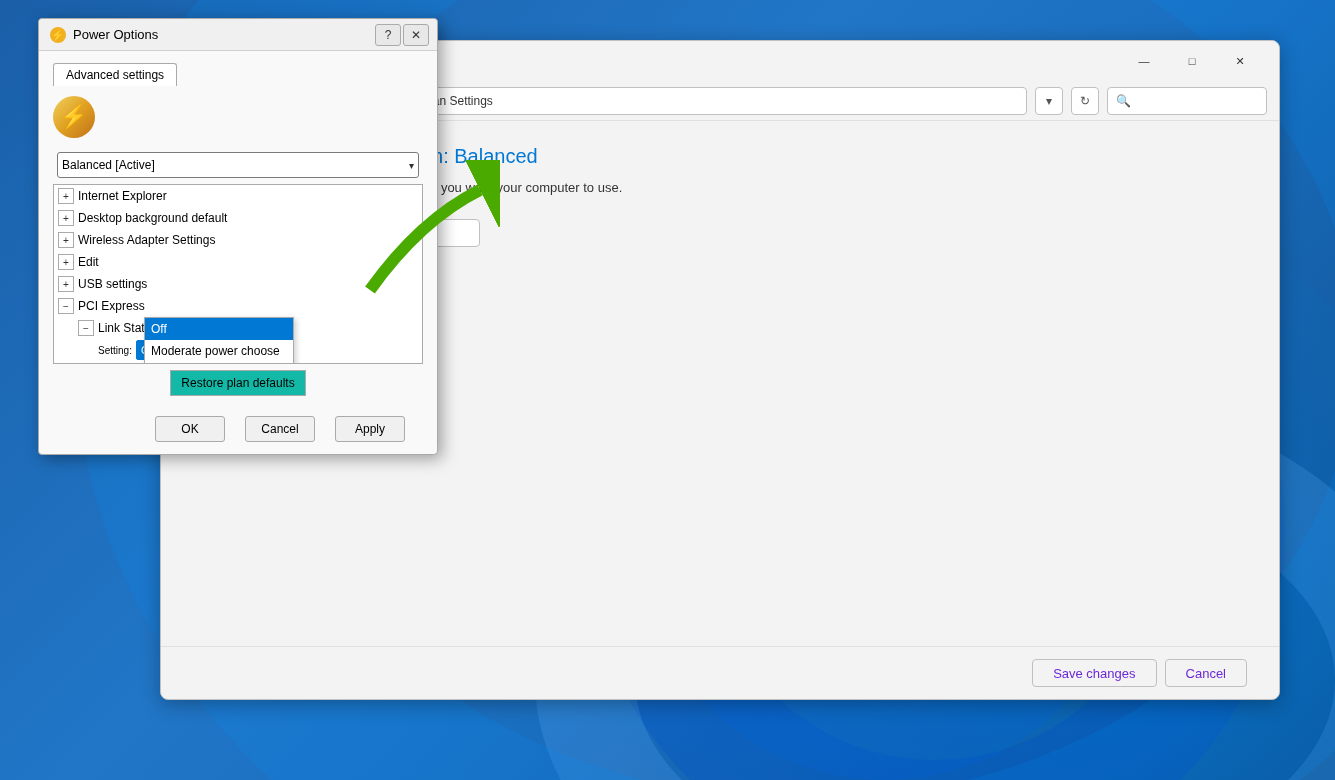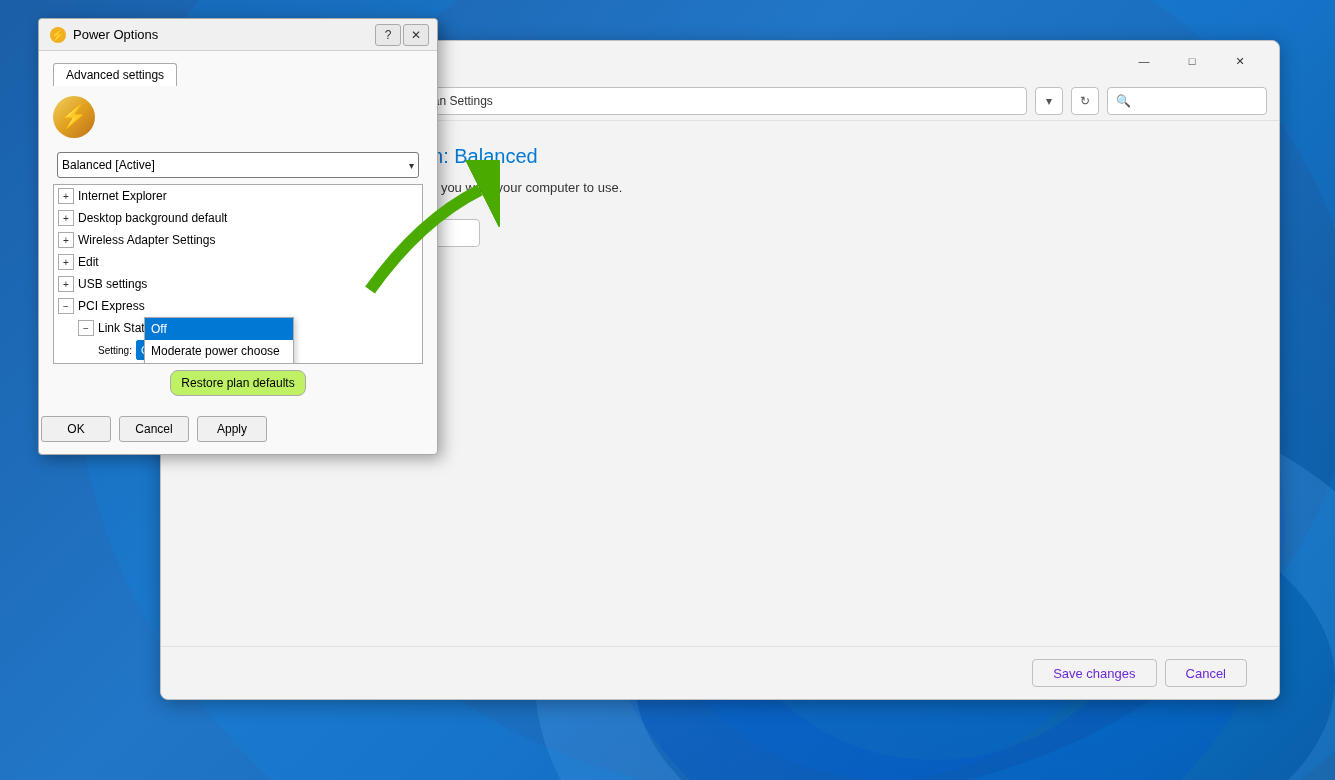"Restore plan defaults" .restore-btn { background: #bef264 -> #14b8a6; border-radius: 8px -> 0 }
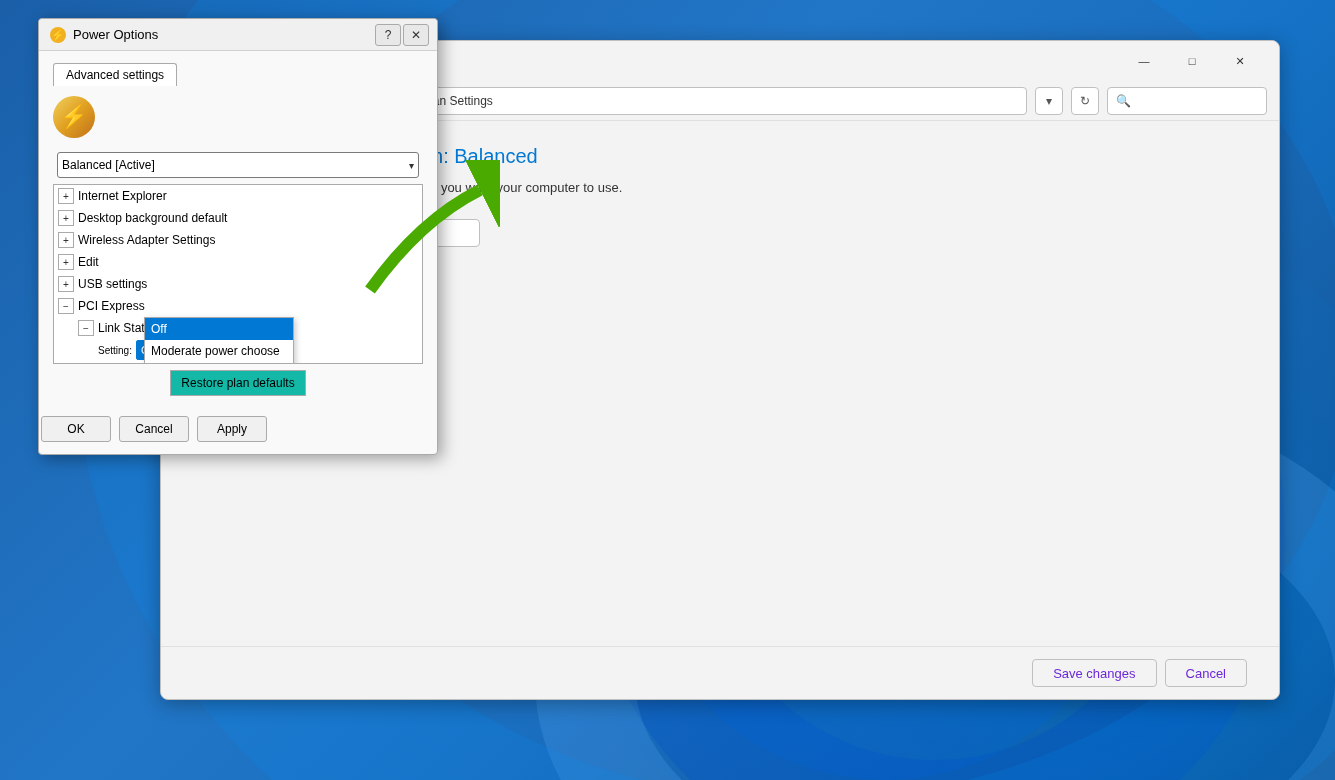"OK" .dialog-footer { gap: 8px -> 20px; justify-content: flex-start -> flex-end; padding: 8px 2px 12px -> 8px 32px 12px }
